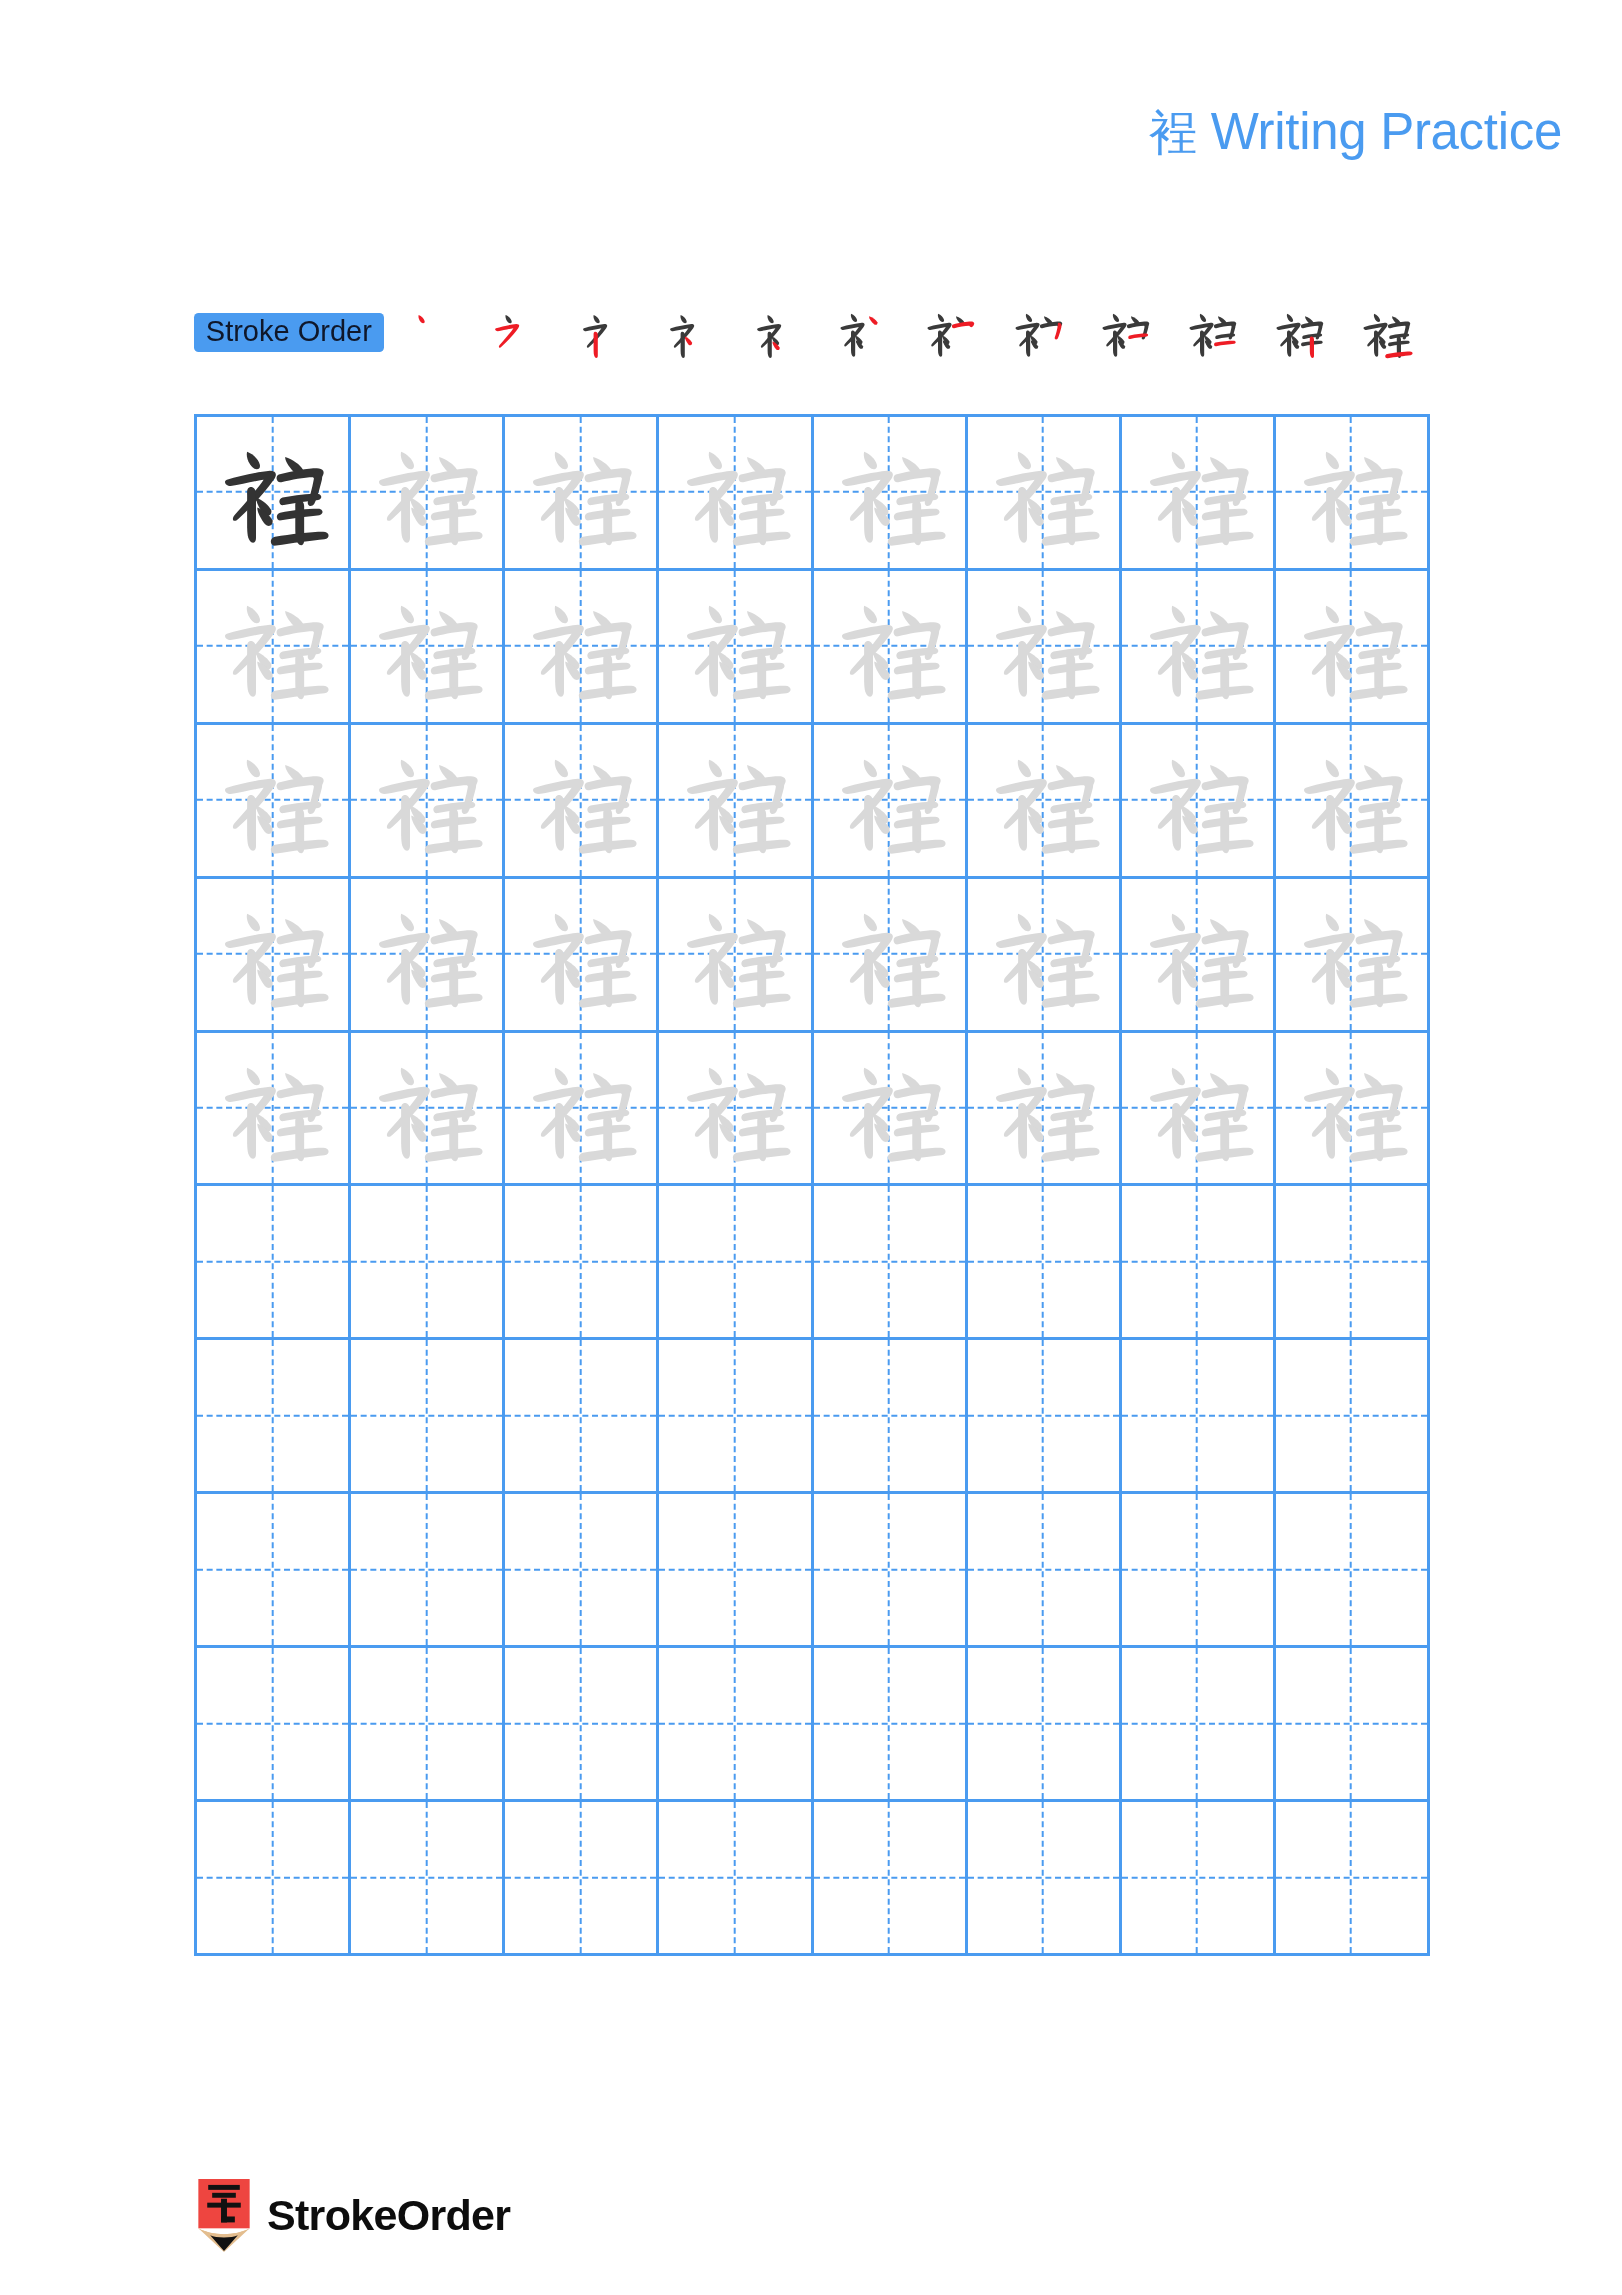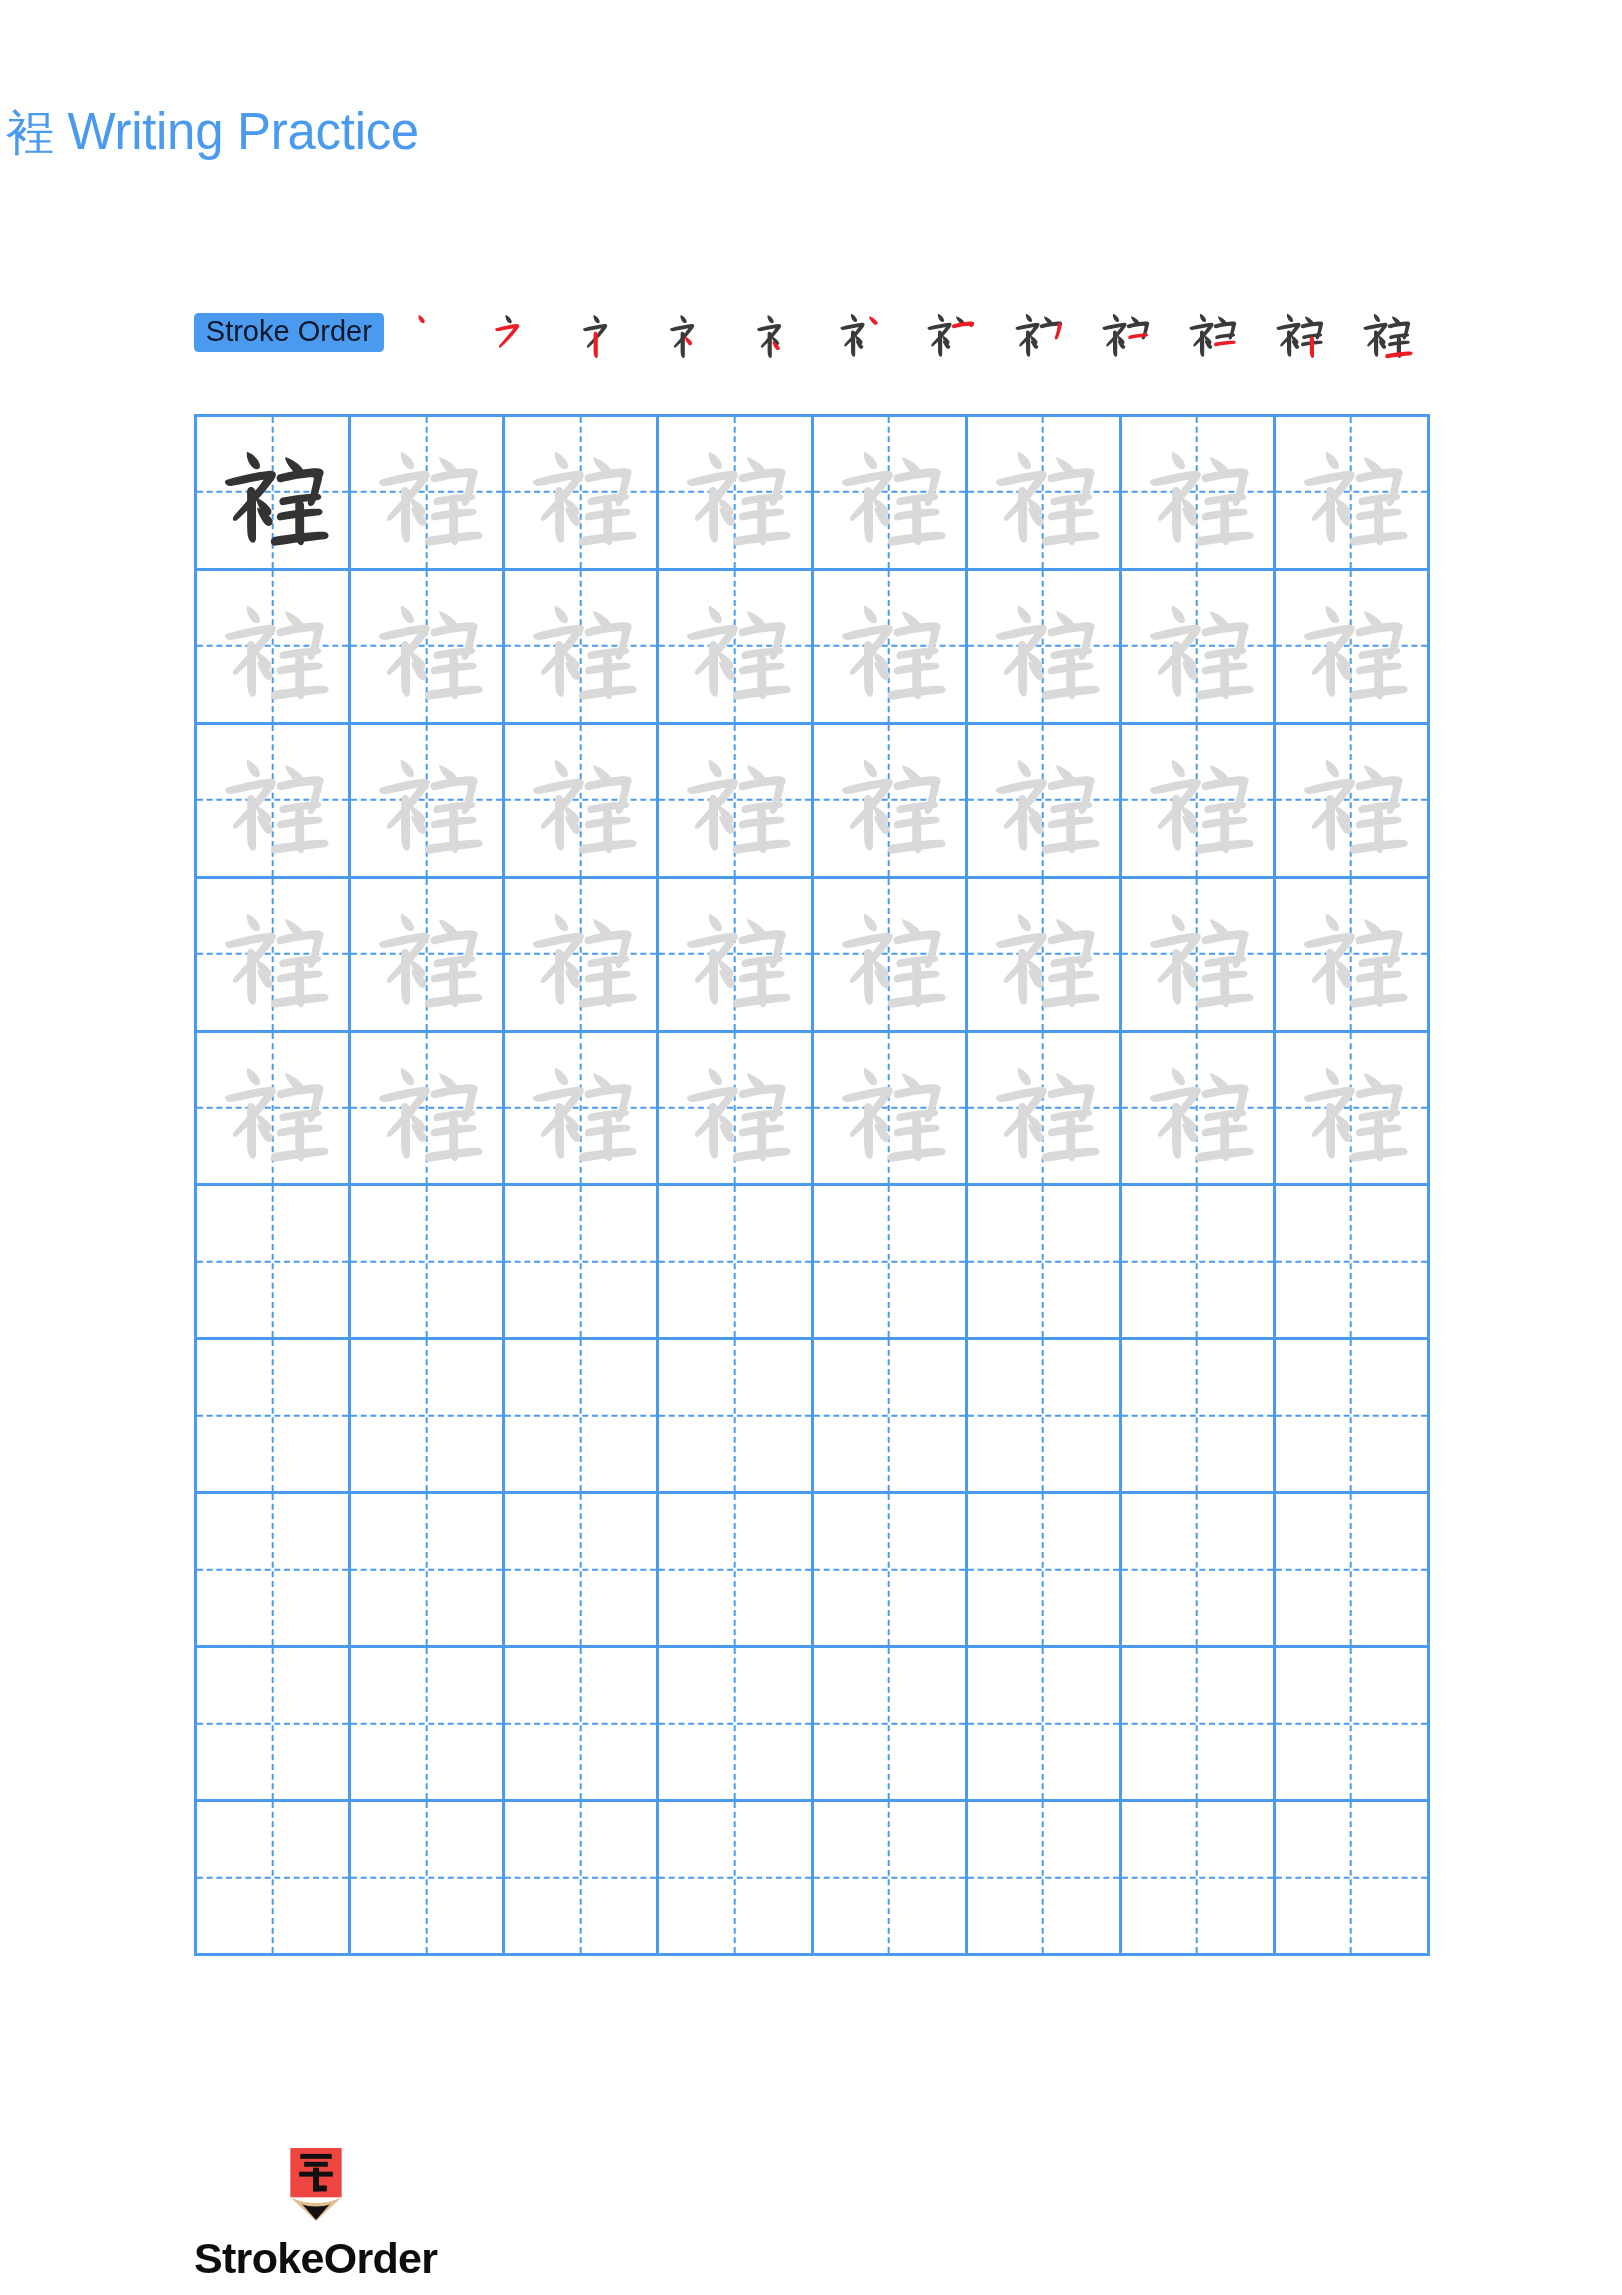"裎 Writing Practice" .page-title { text-align: left -> right }
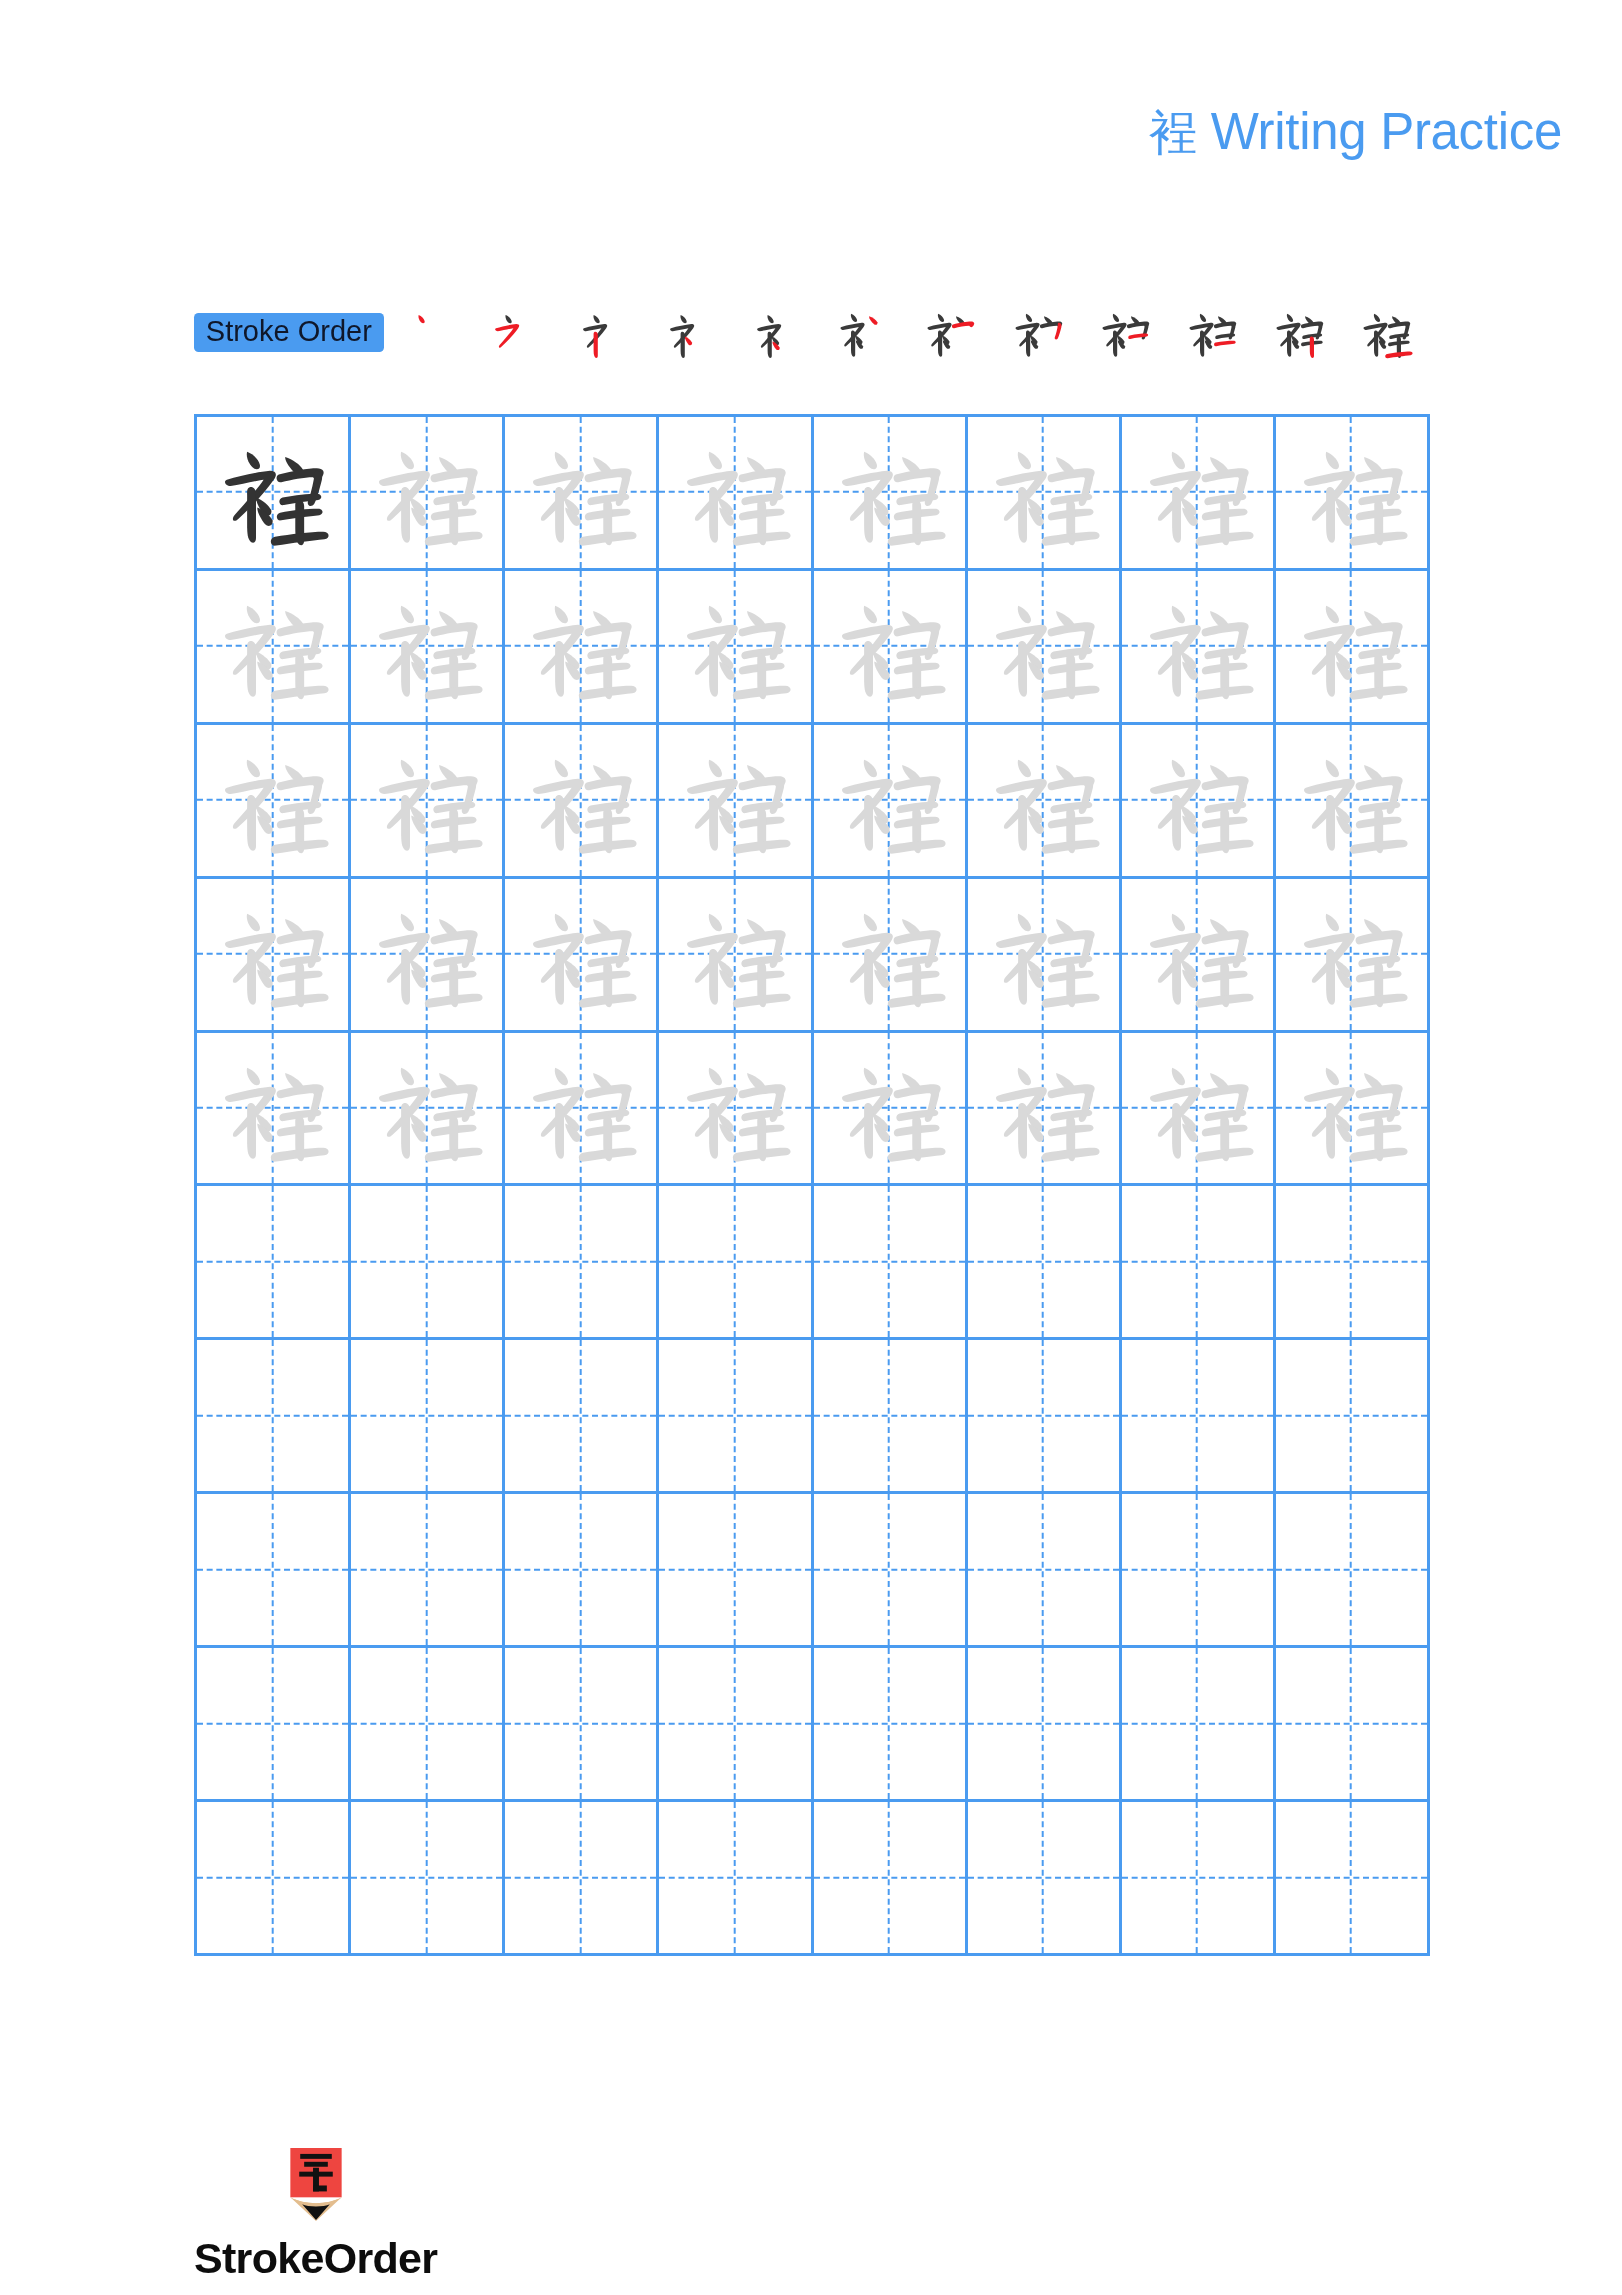"StrokeOrder" .footer-brand { flex-direction: column -> none }
